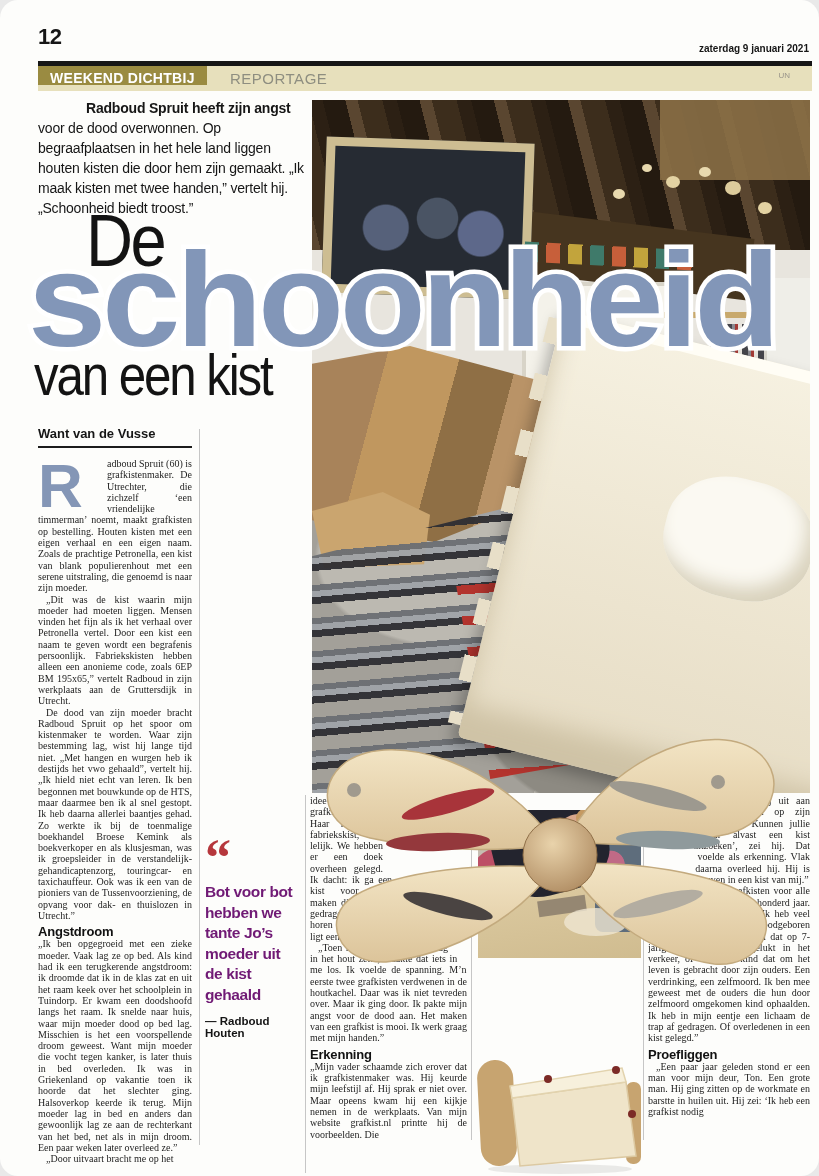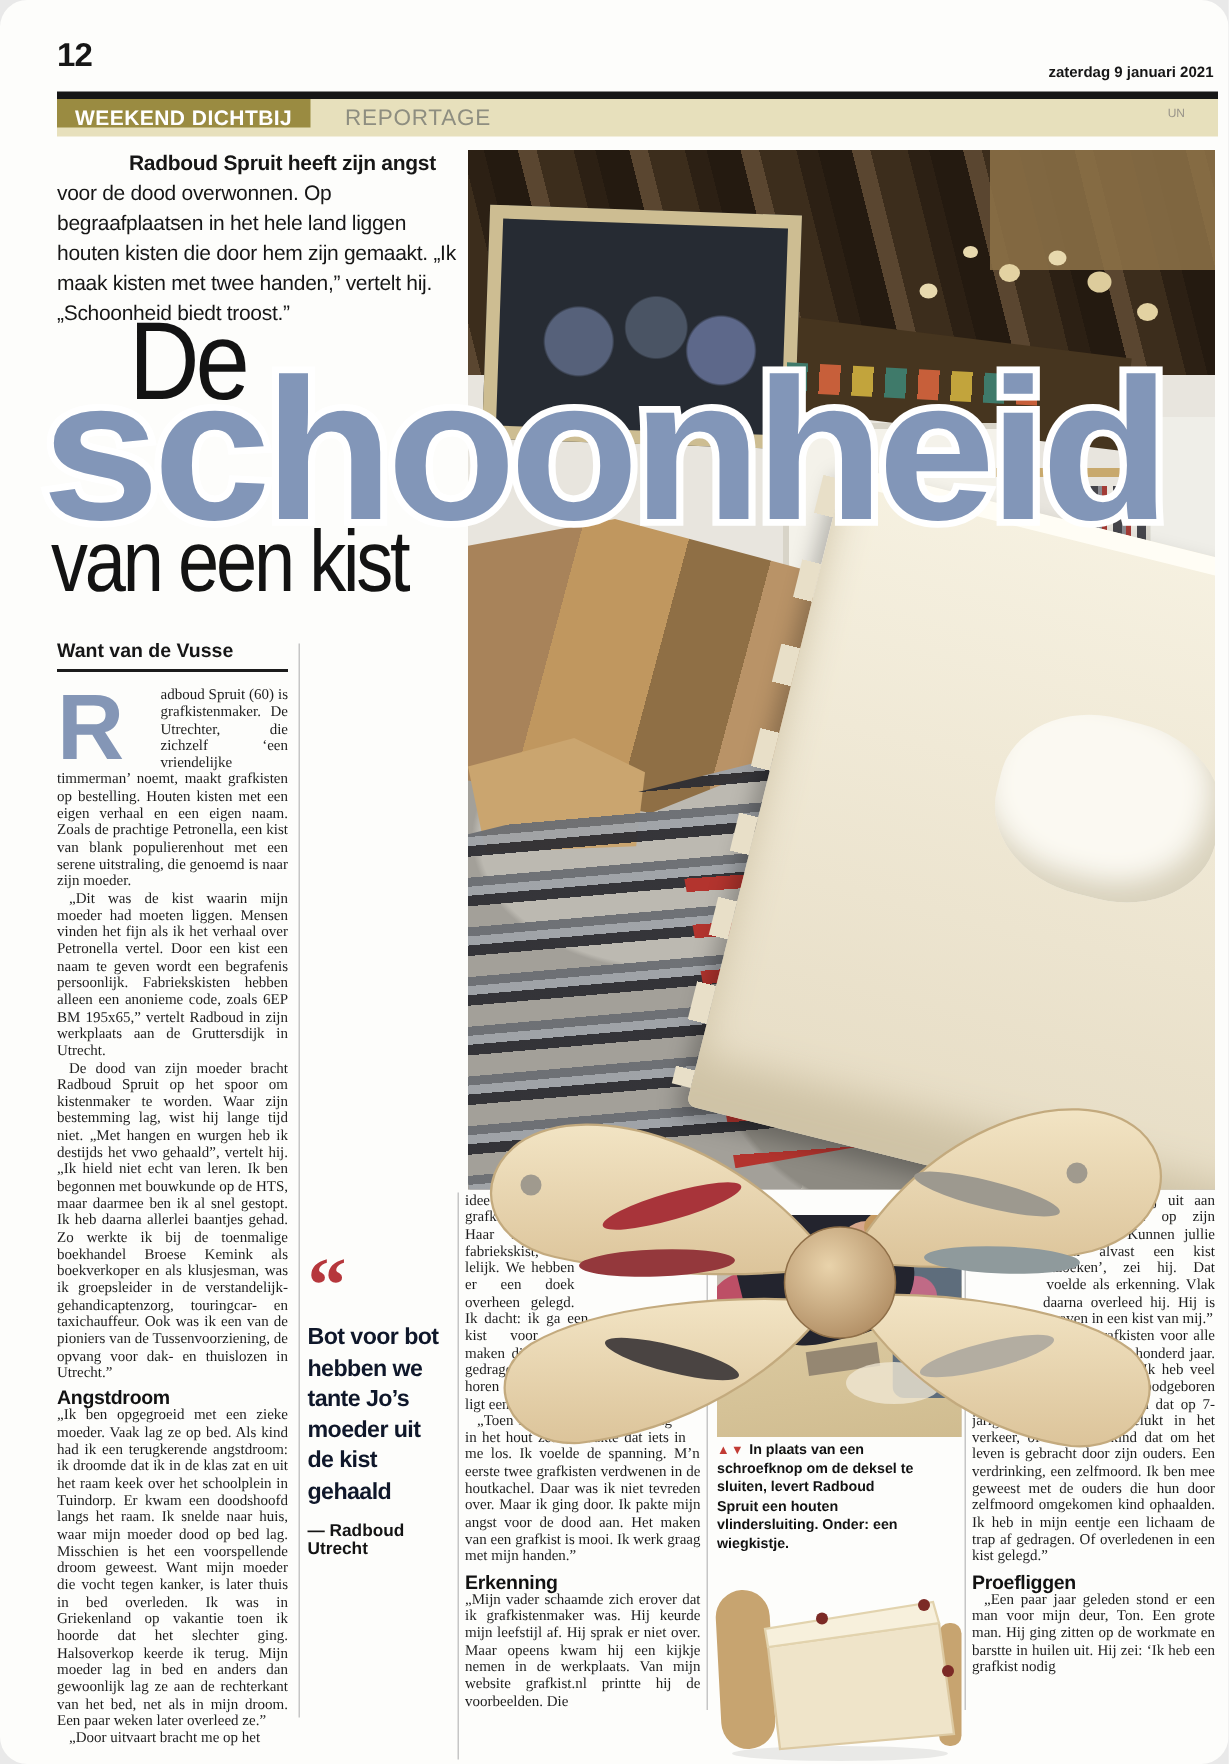"Bot voor bot hebben we" .pq-text { color: #0f172a -> #701a75 }
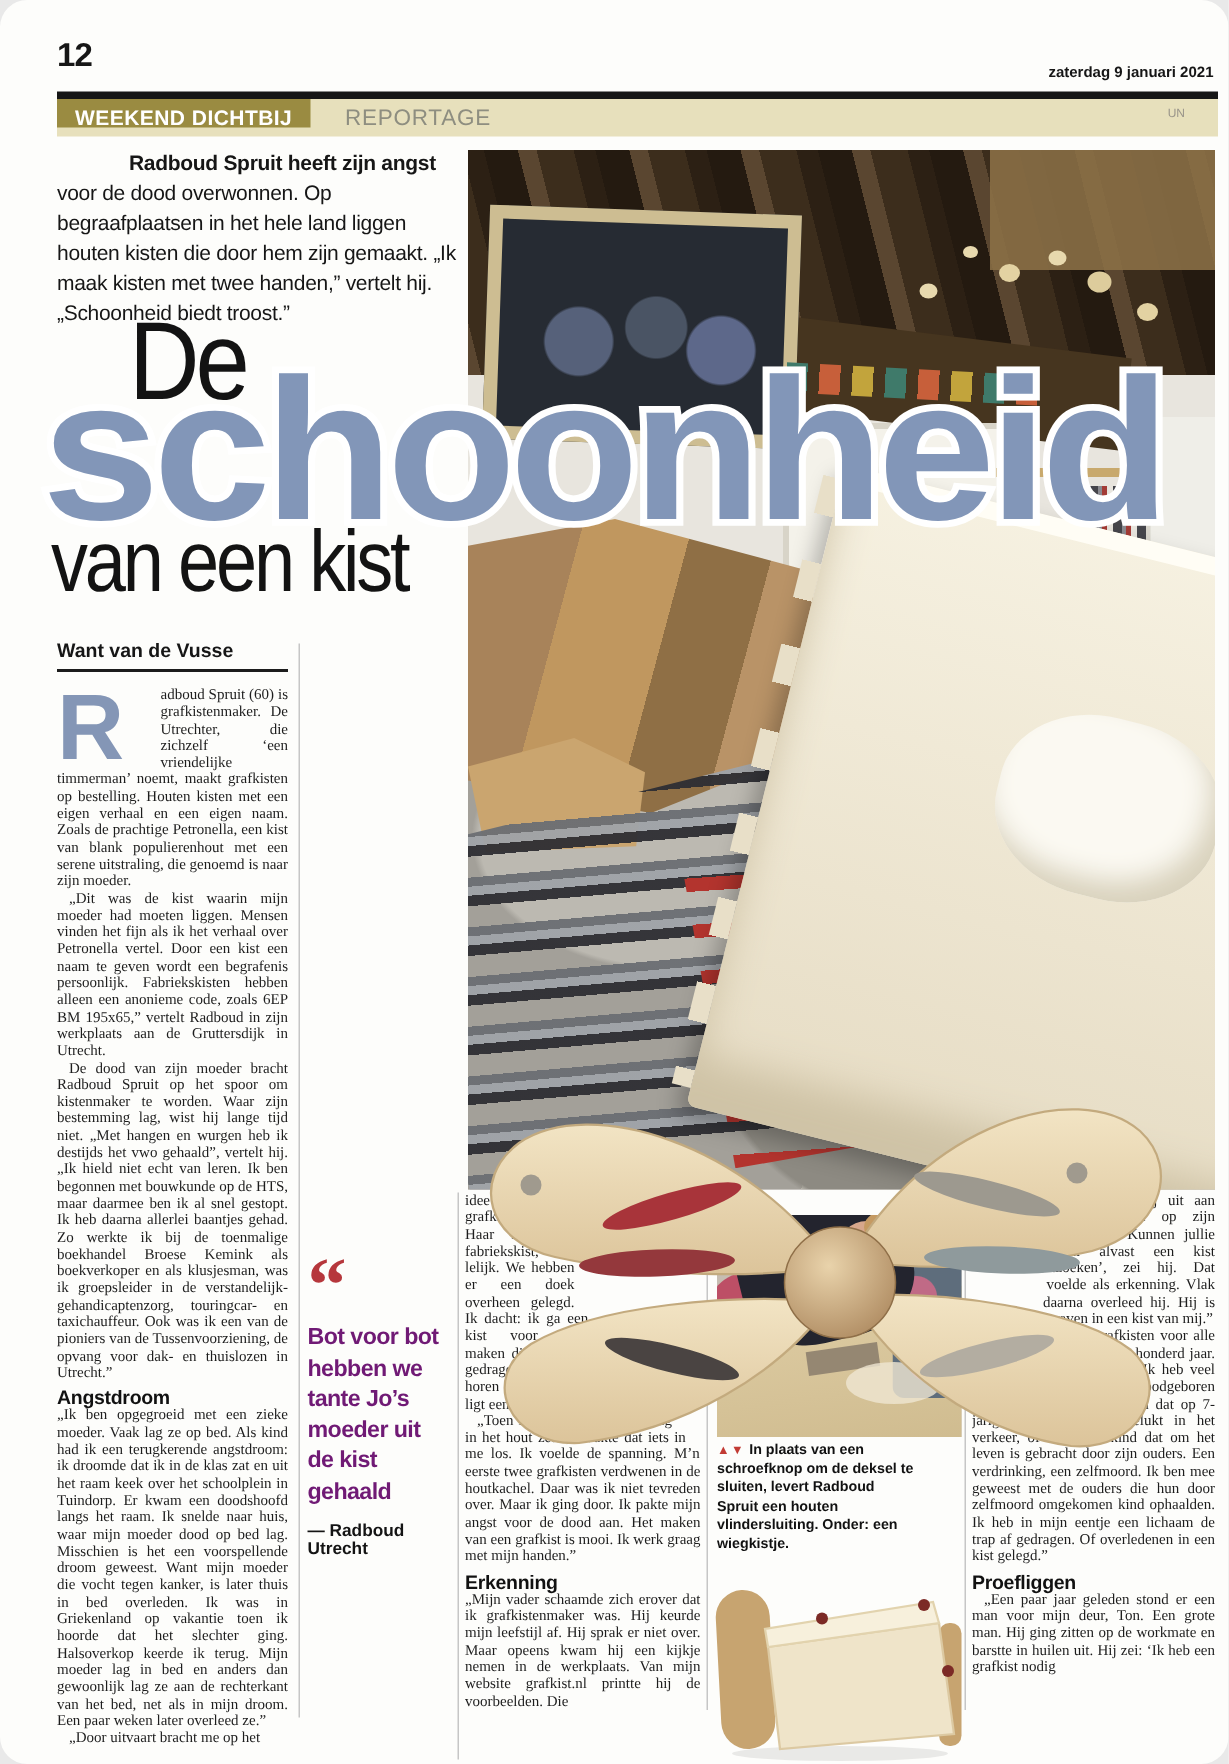"▲▼ In plaats van een" p.abs { html: <p><span></span><span>▲▼</span> <span>In plaats van een schroefknop om de deksel te sluiten, levert Radboud Spruit een houten vlindersluiting. Onder: een wiegkistje.</span></p> -> none }
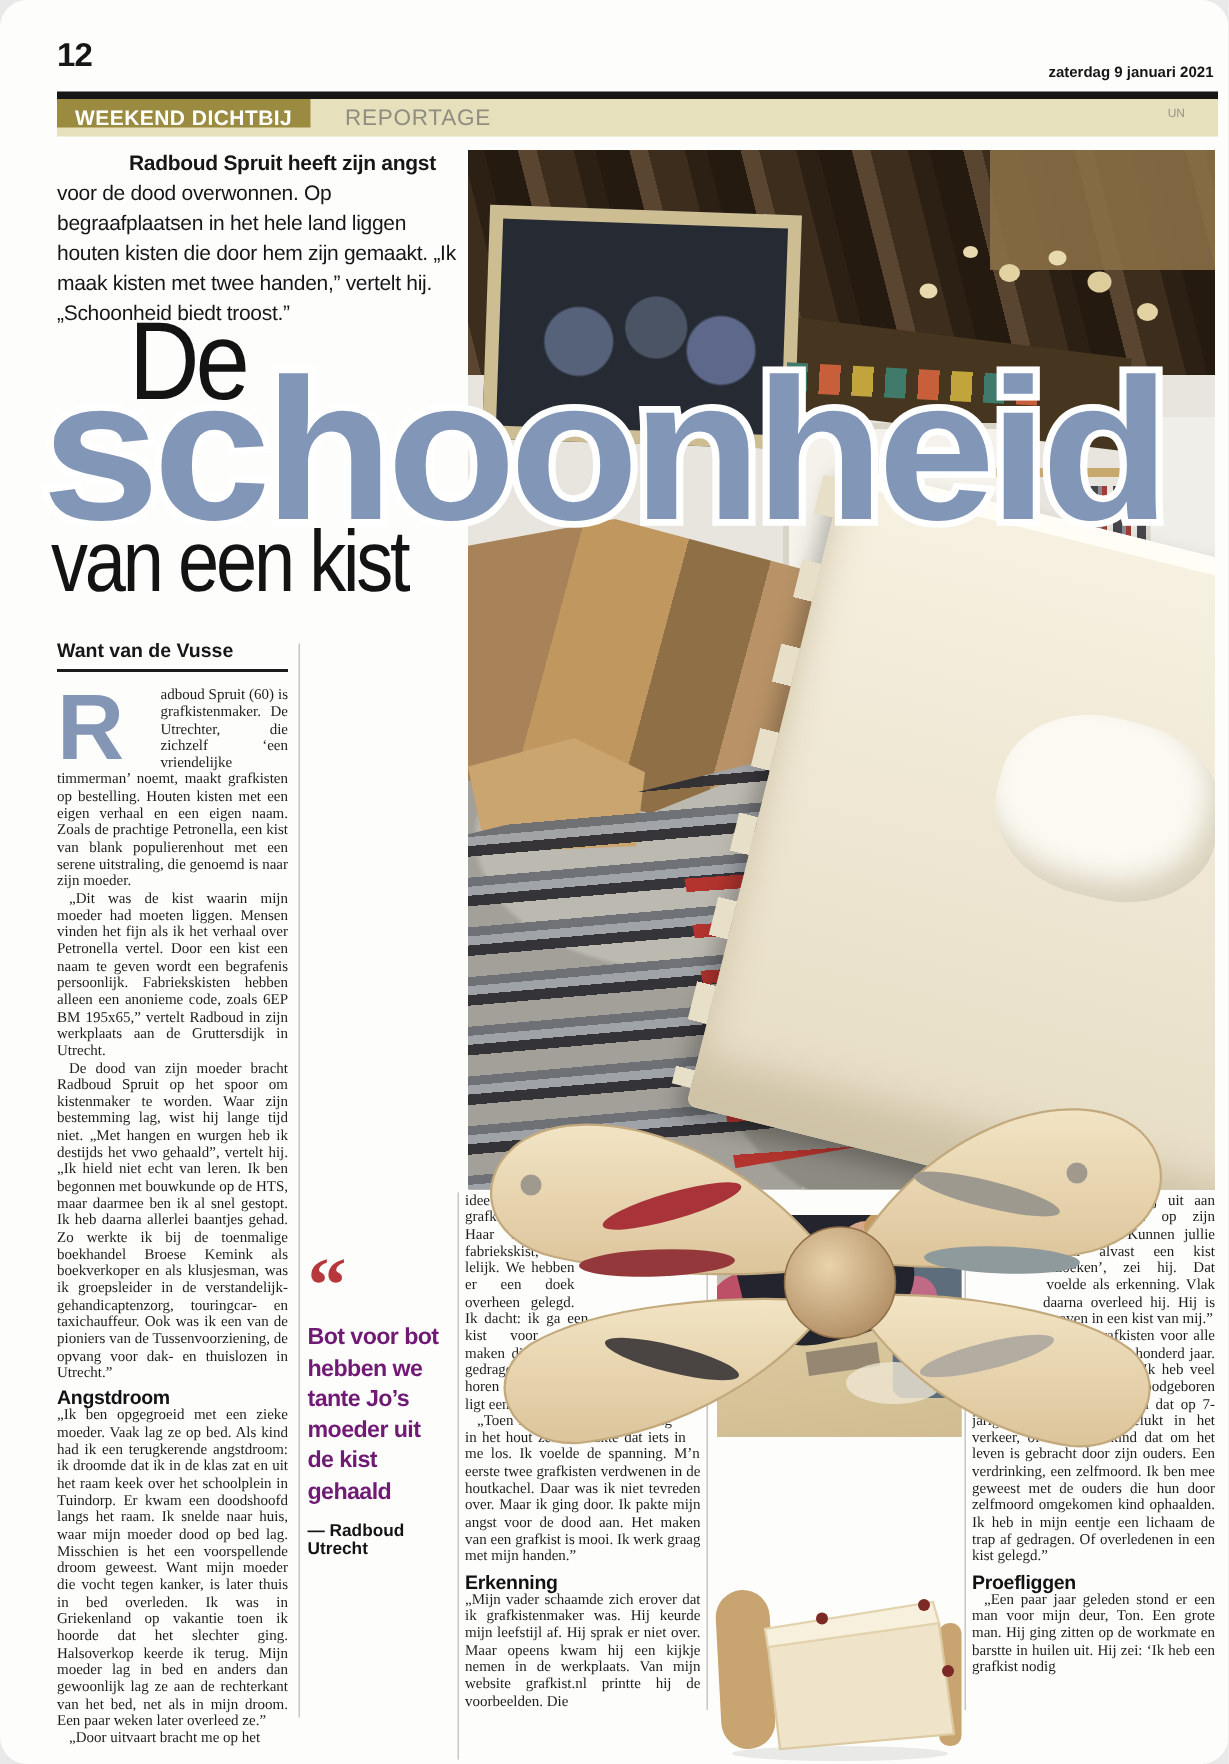"— Radboud Utrecht" div.pq-attr { text: Utrecht -> Houten }
